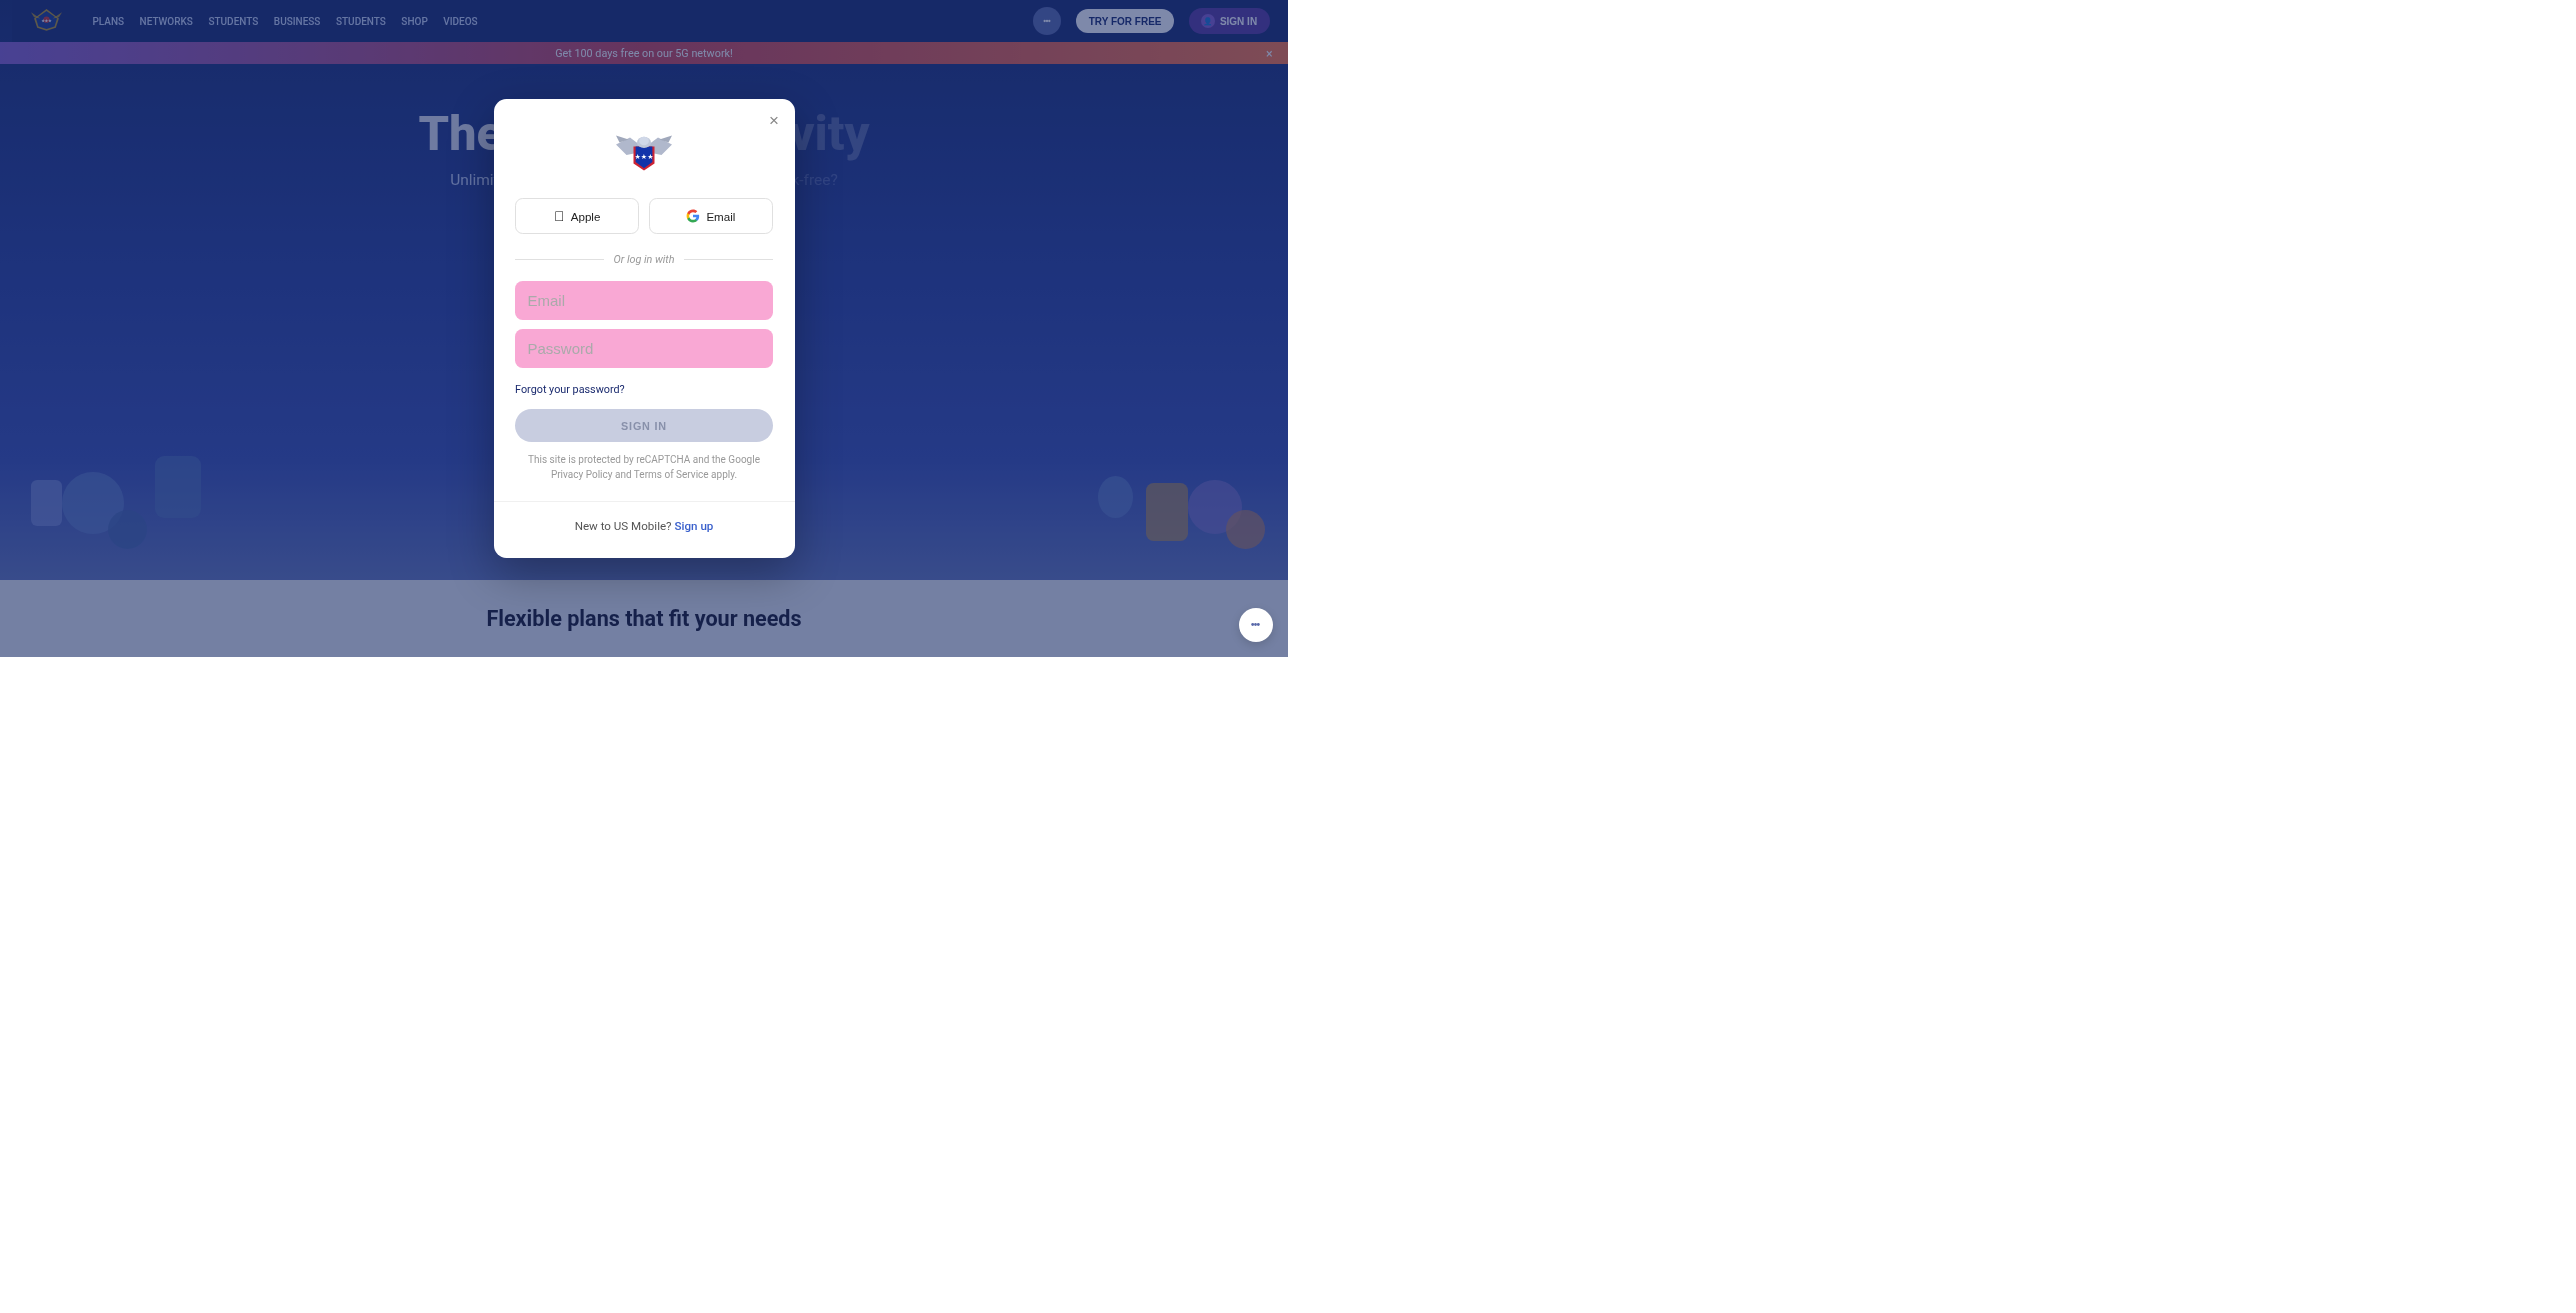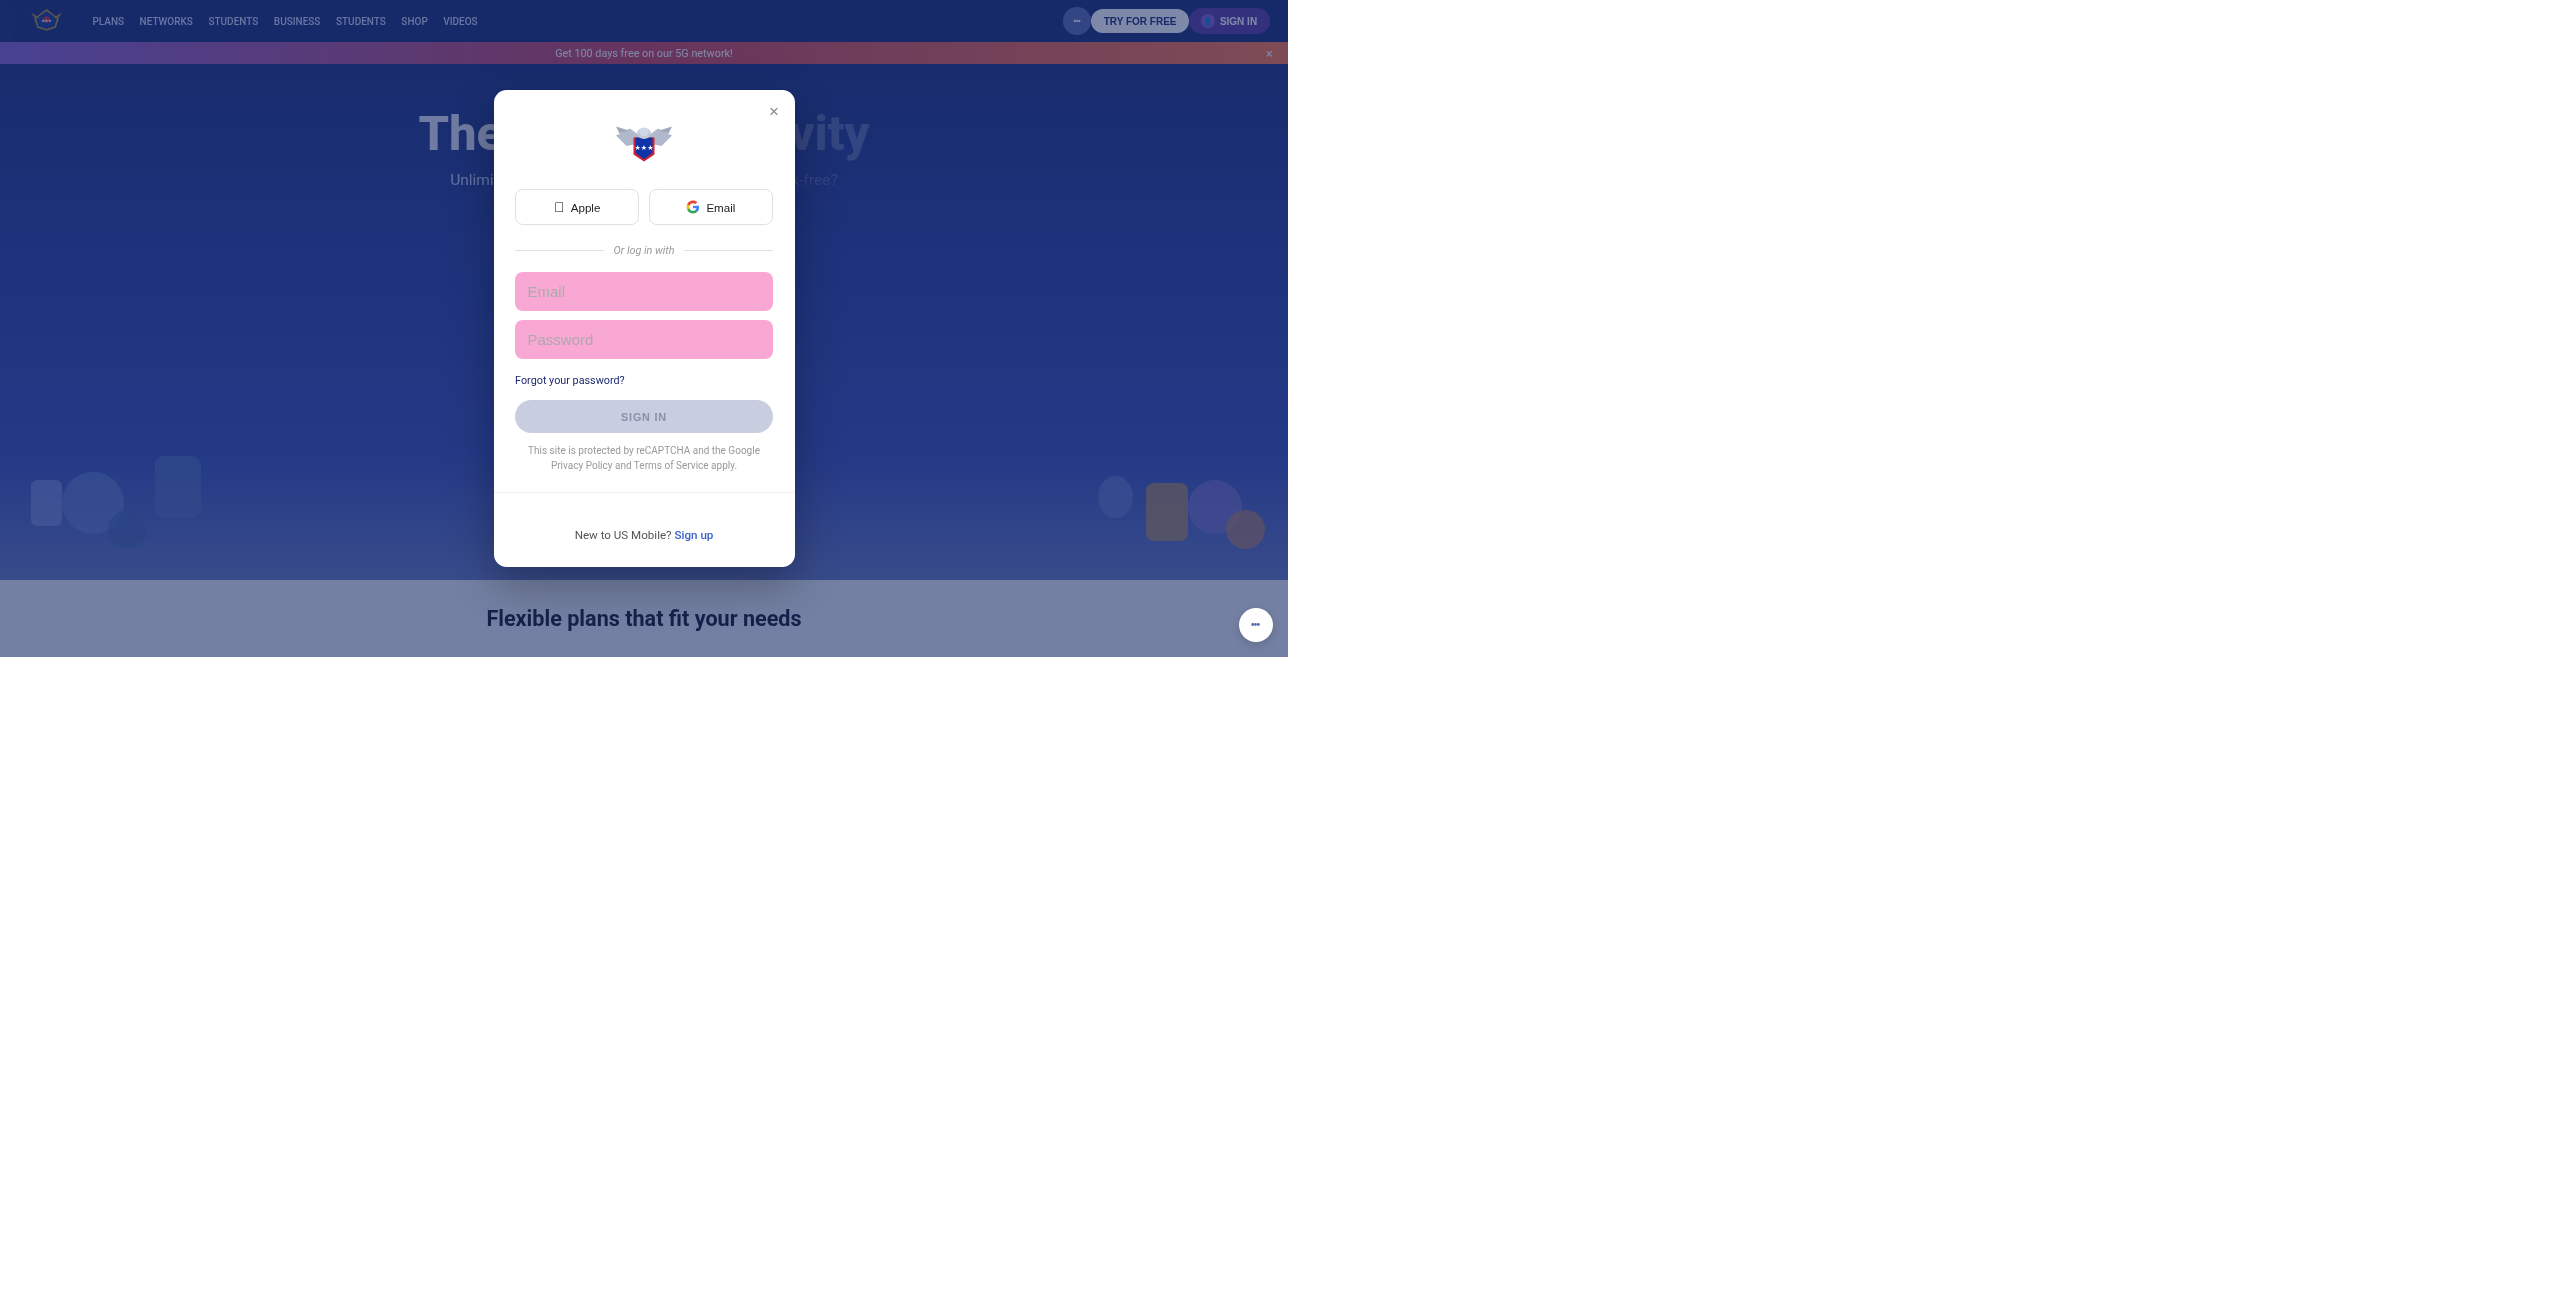"TRY FOR FREE" .nav-right { gap: 0 -> 15px }
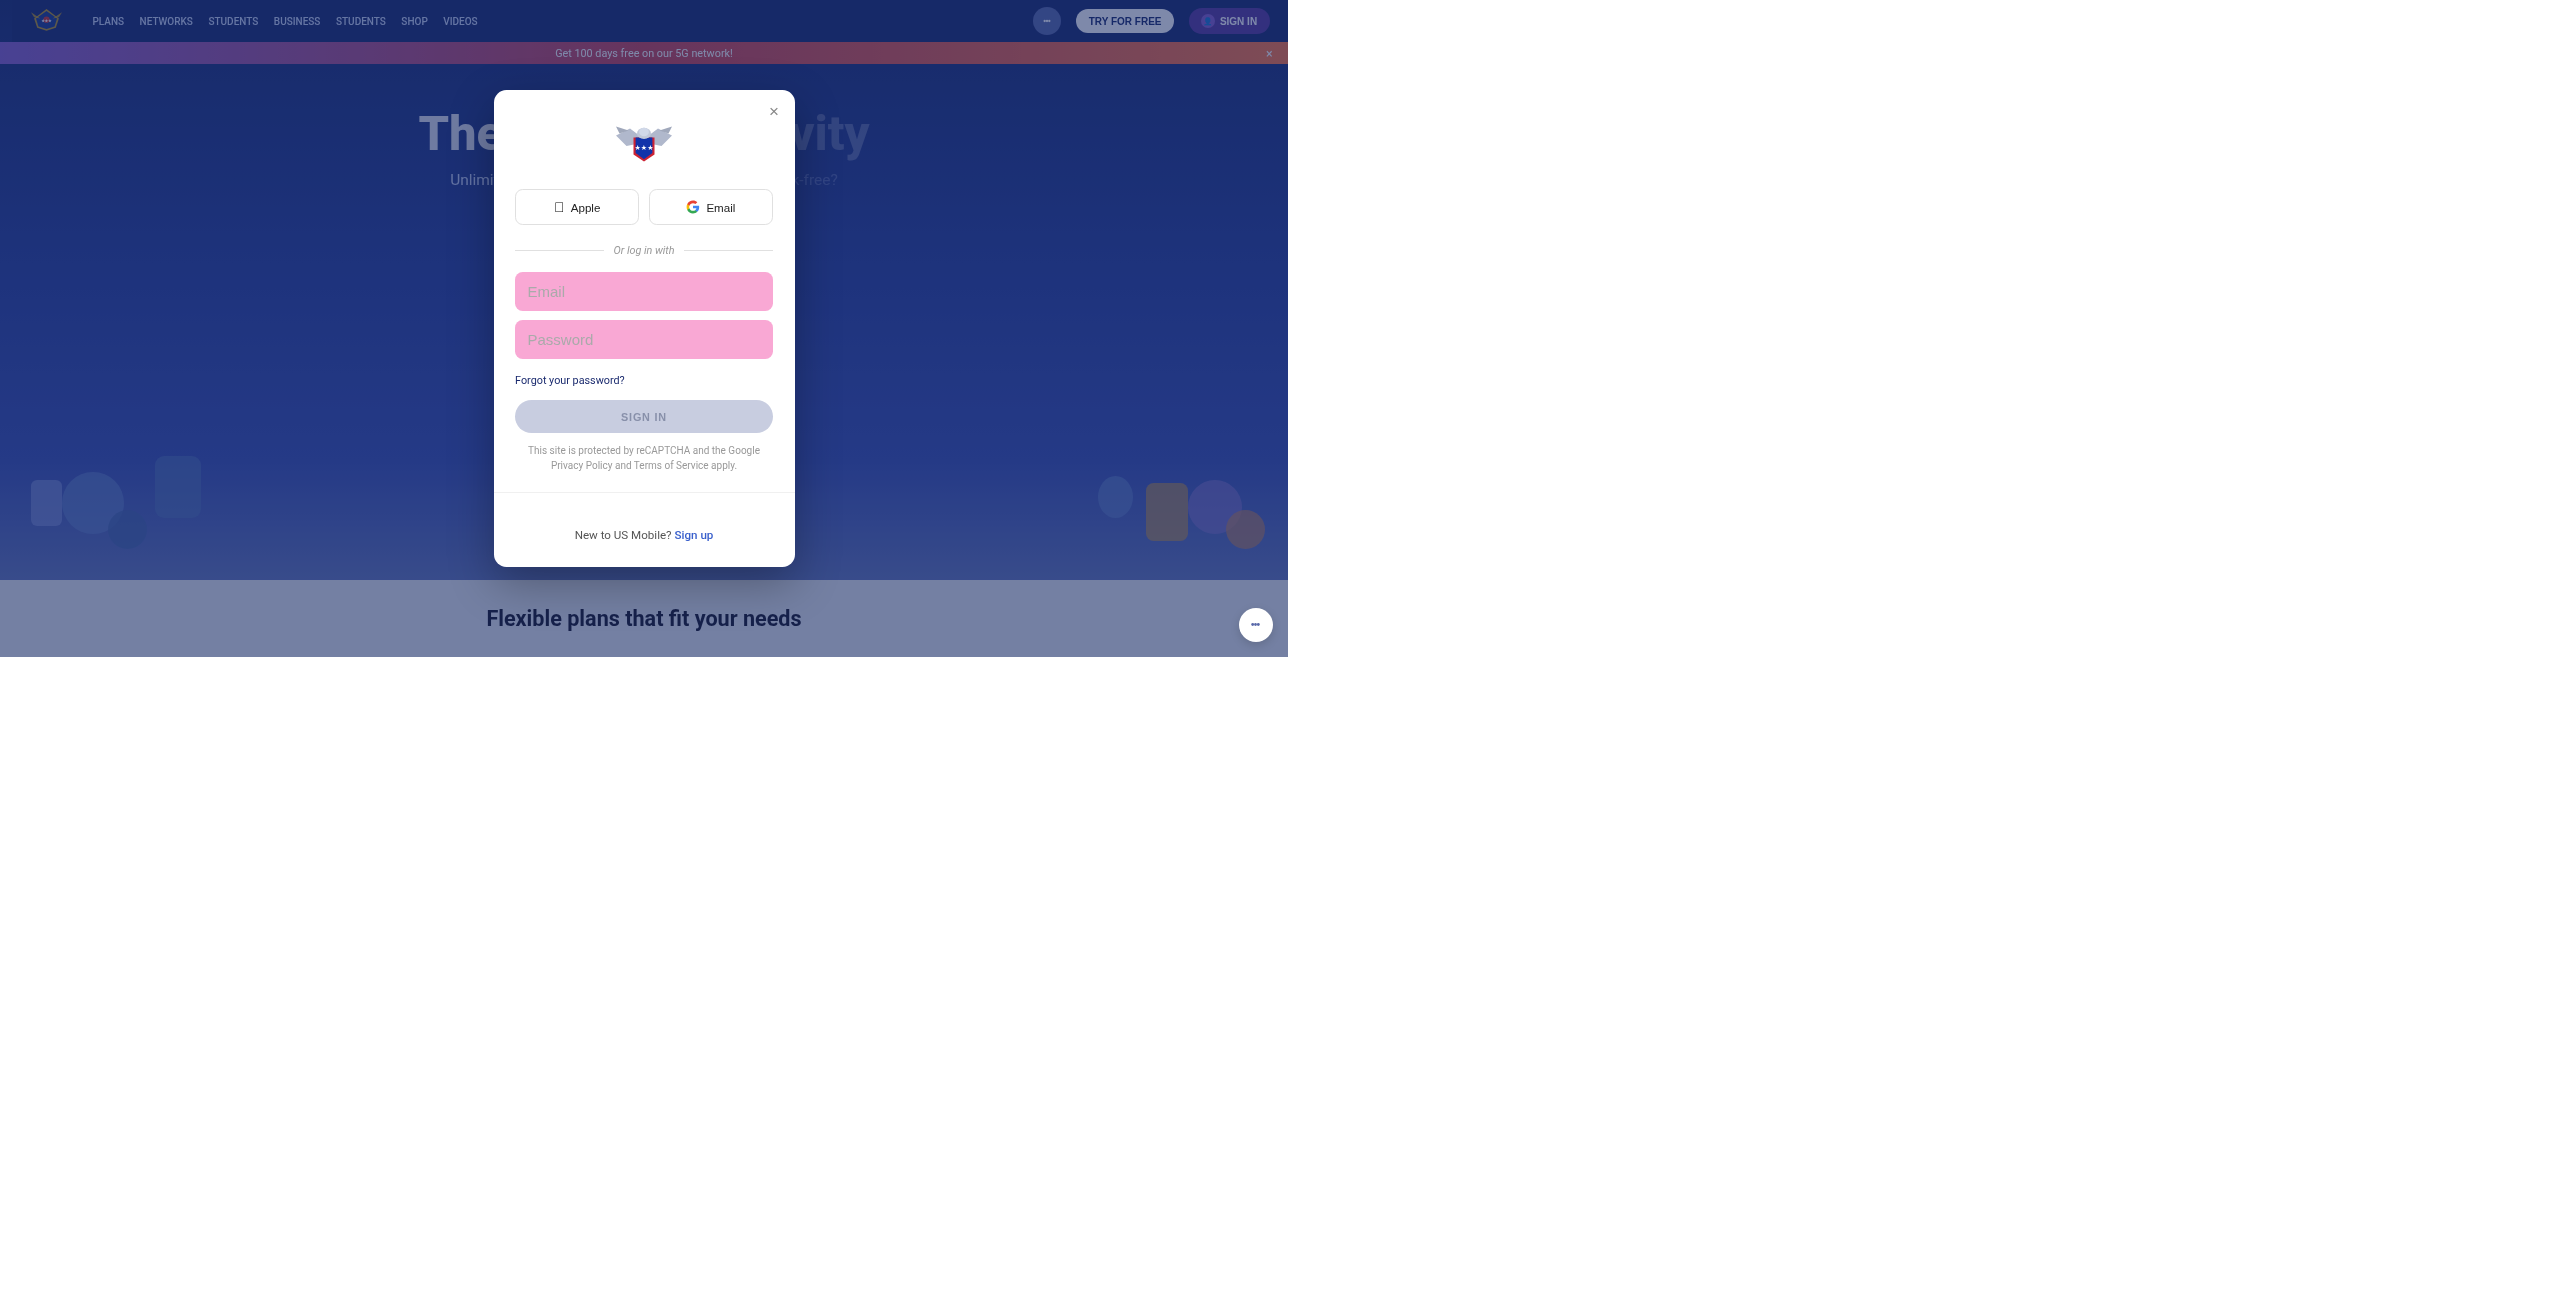"New to US Mobile? Sign" .modal-footer { padding-top: 34px -> 16px }
